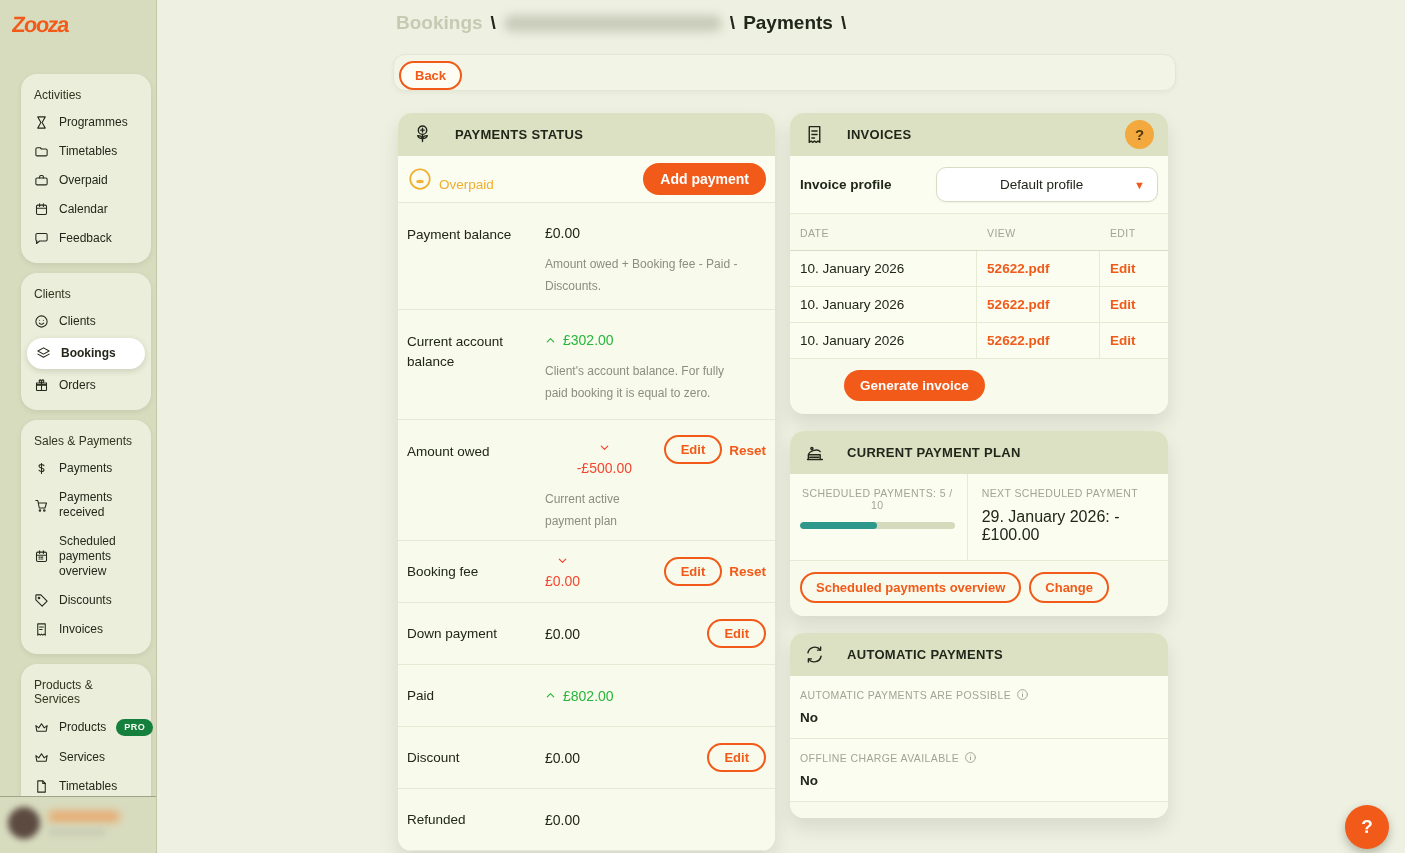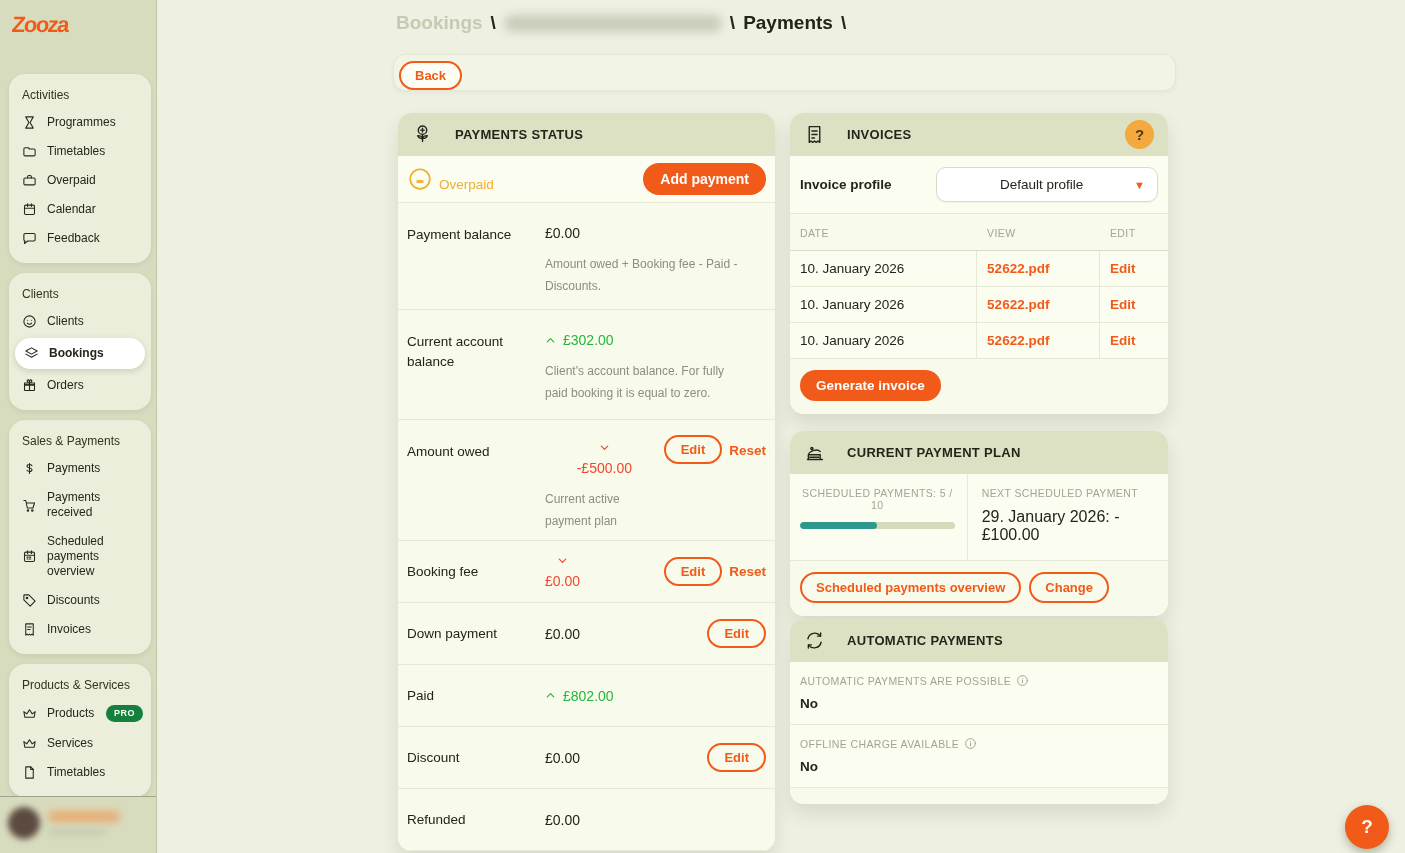"Activities" .nav { padding: 30px 0 0 4px -> 30px 0 0 16px }
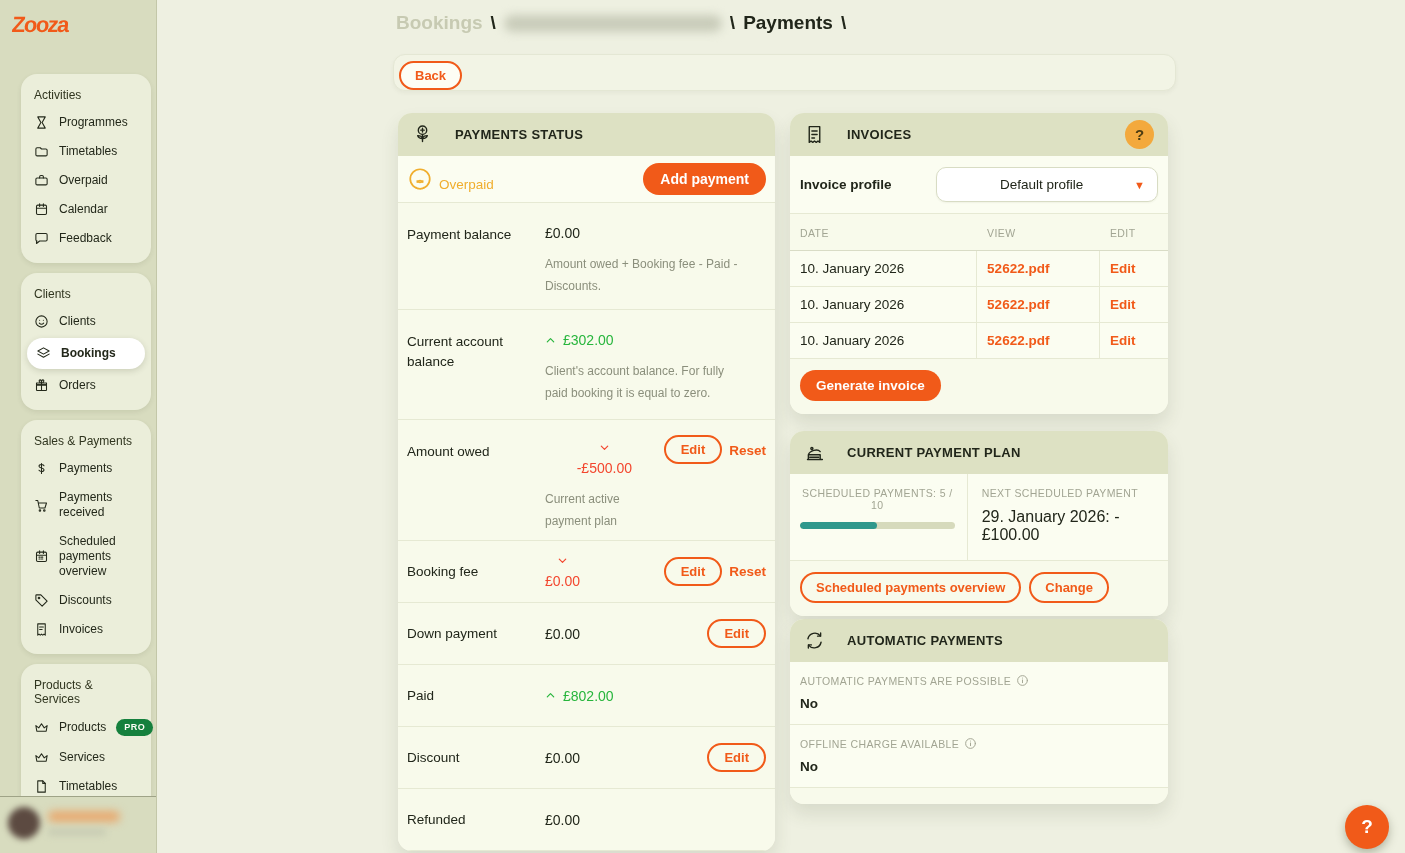"Generate invoice" .inv-footer { margin-left: none -> 44px }
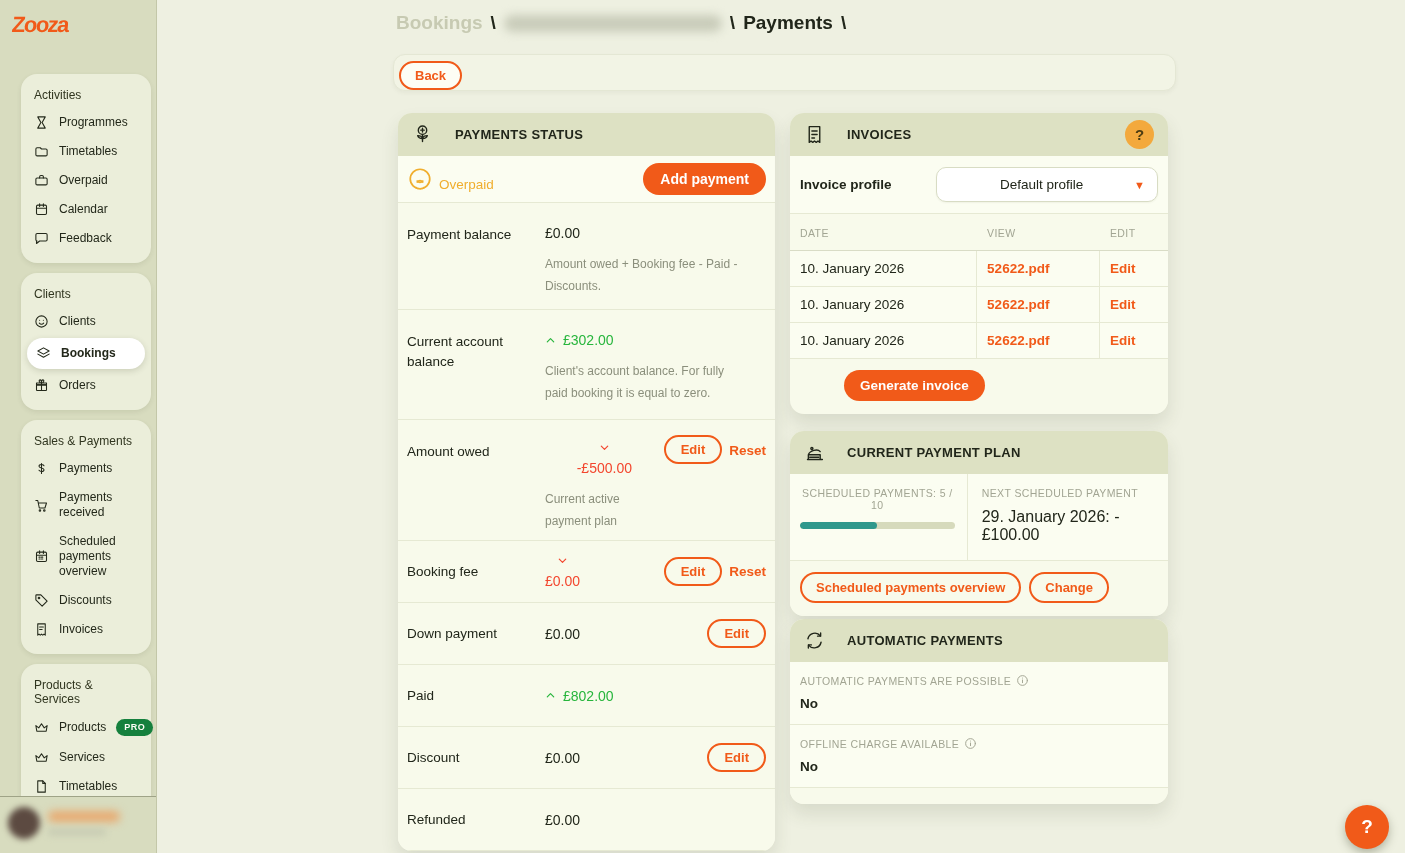"CURRENT PAYMENT PLAN" section.panel { margin-bottom: 3px -> 17px }
